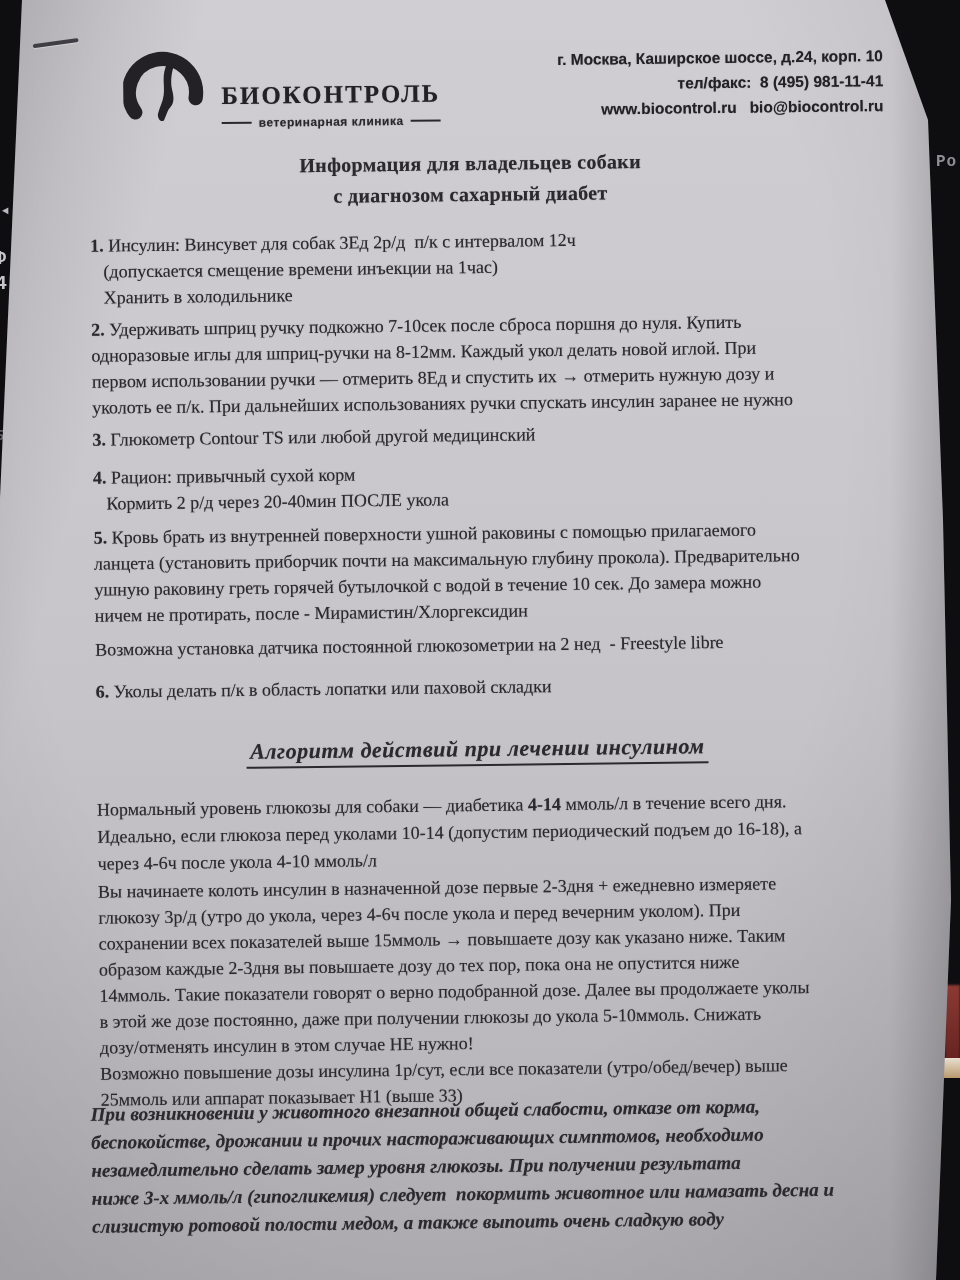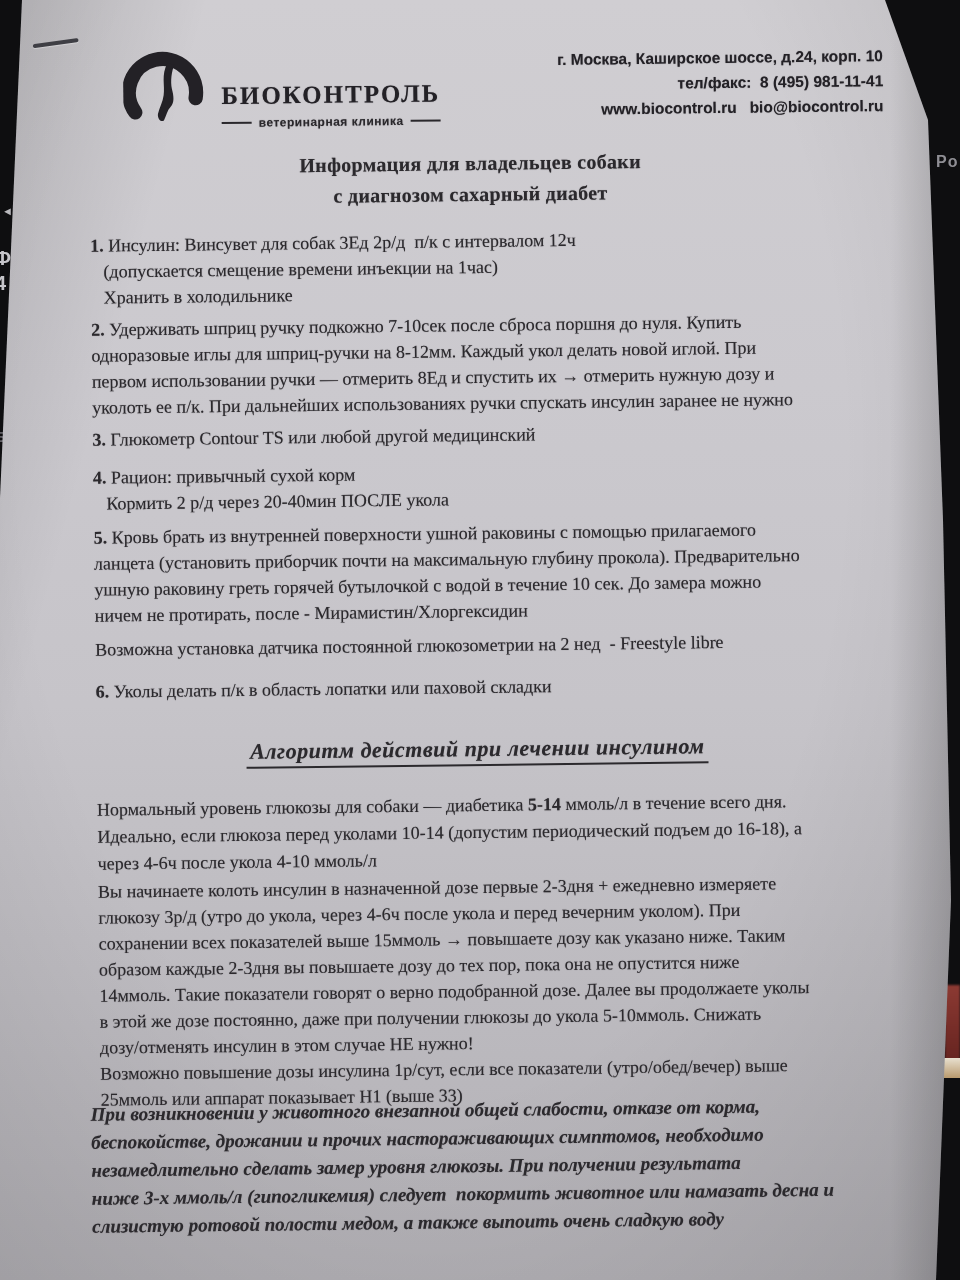"Po" .bg-mark { font-family: Liberation Sans, sans-serif -> Liberation Mono, monospace }
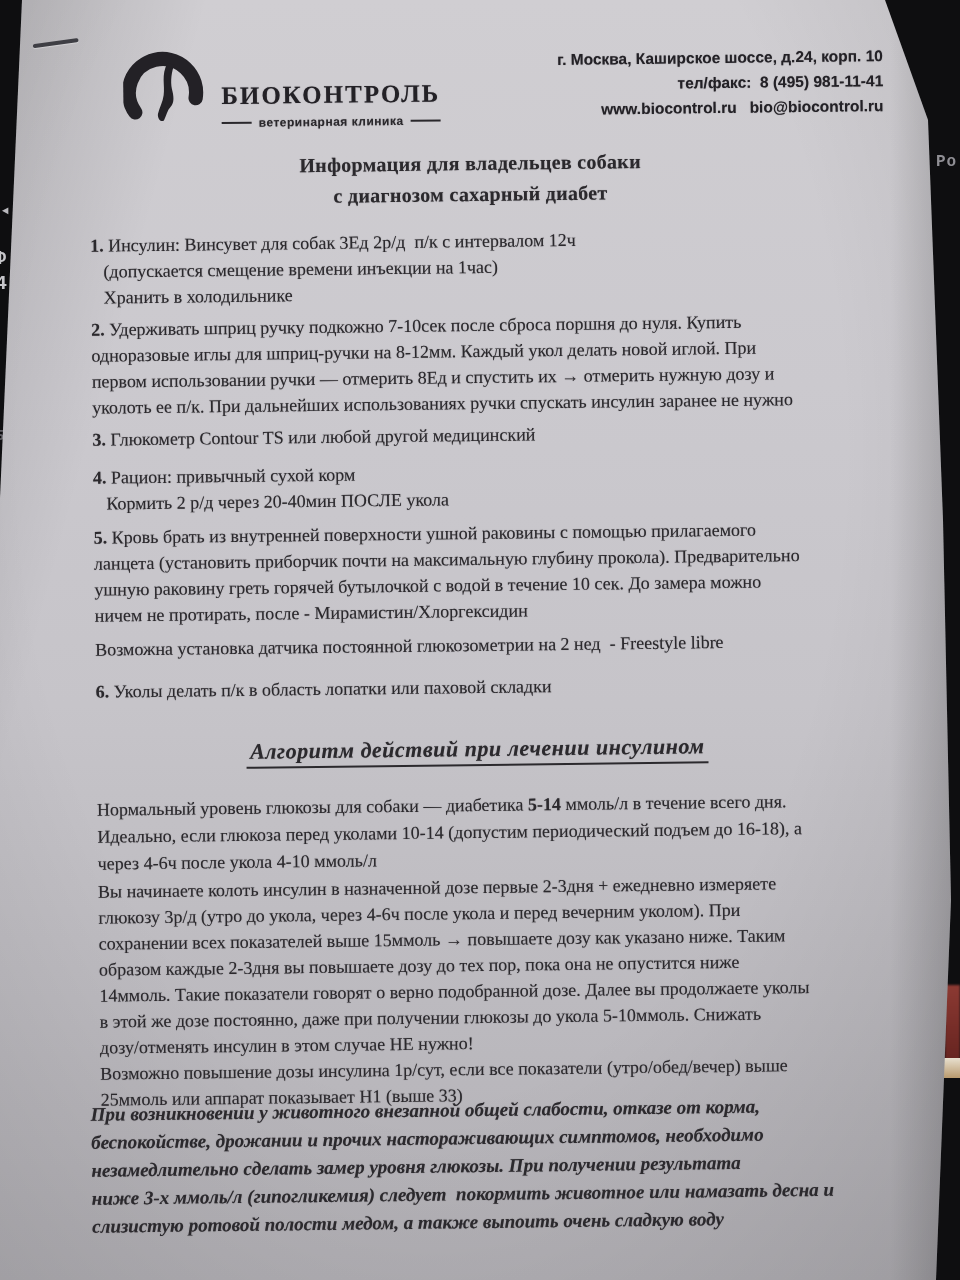"5-14" b { text: 5-14 -> 4-14 }
